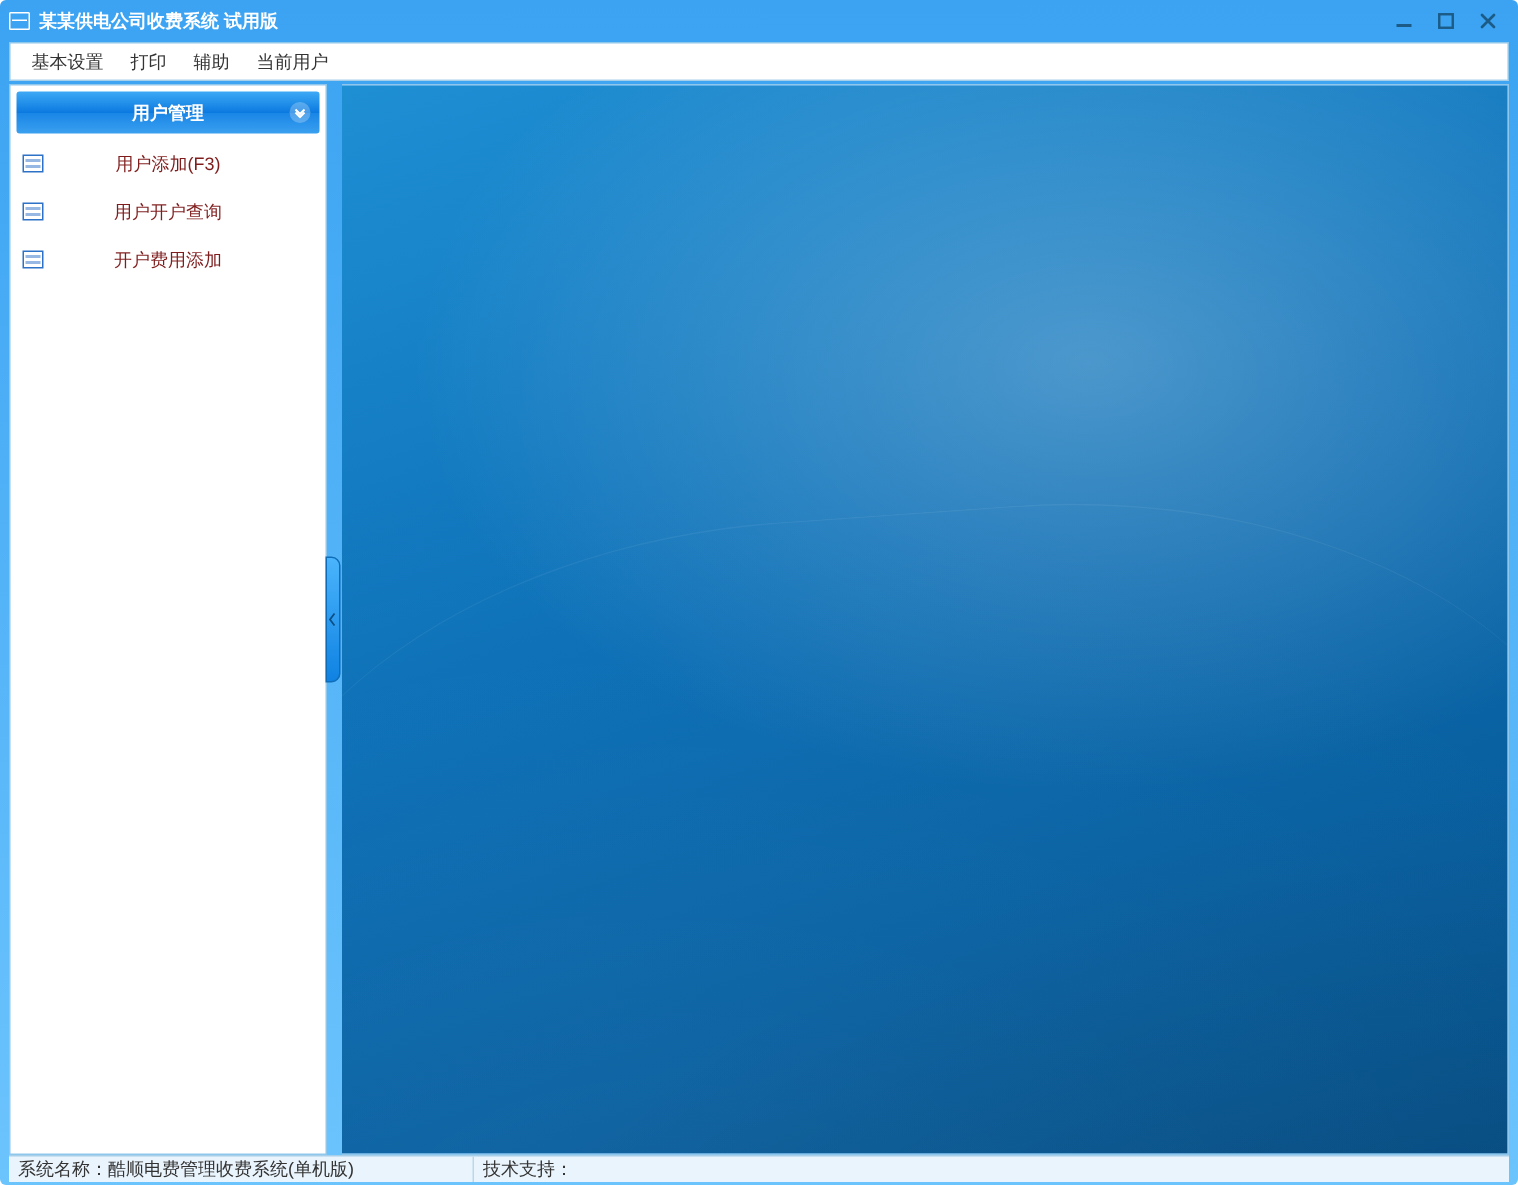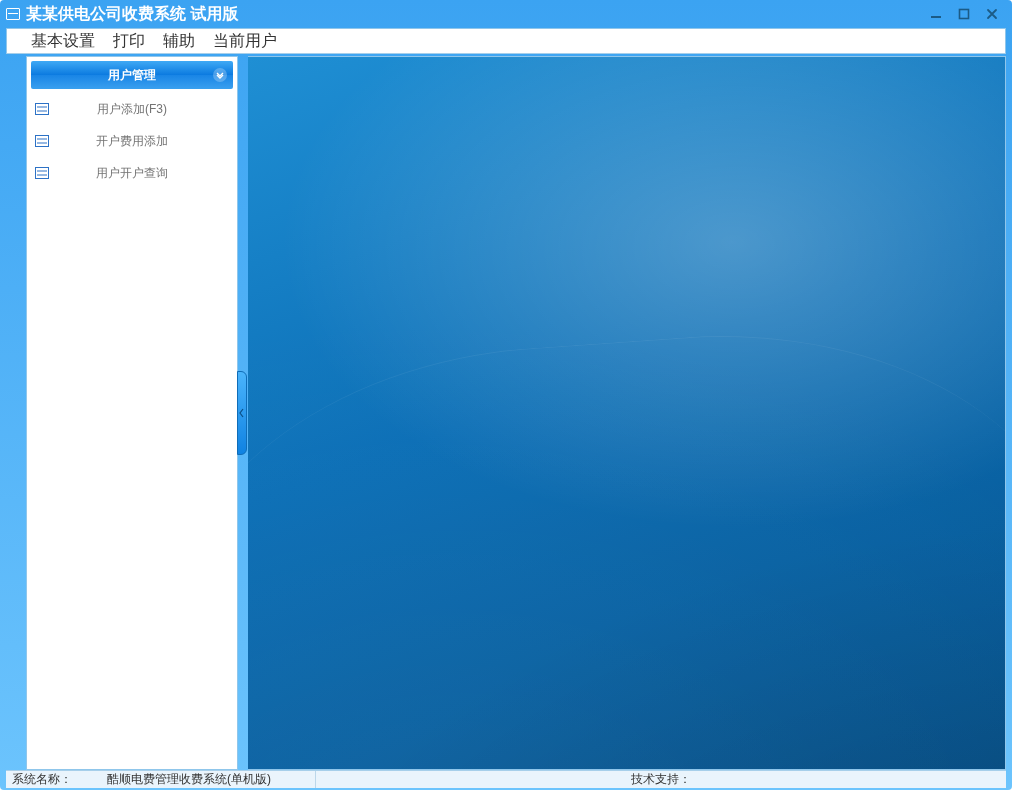"某某供电公司收费系统 试用版" .titlebar { font-size: 16px -> 12px }
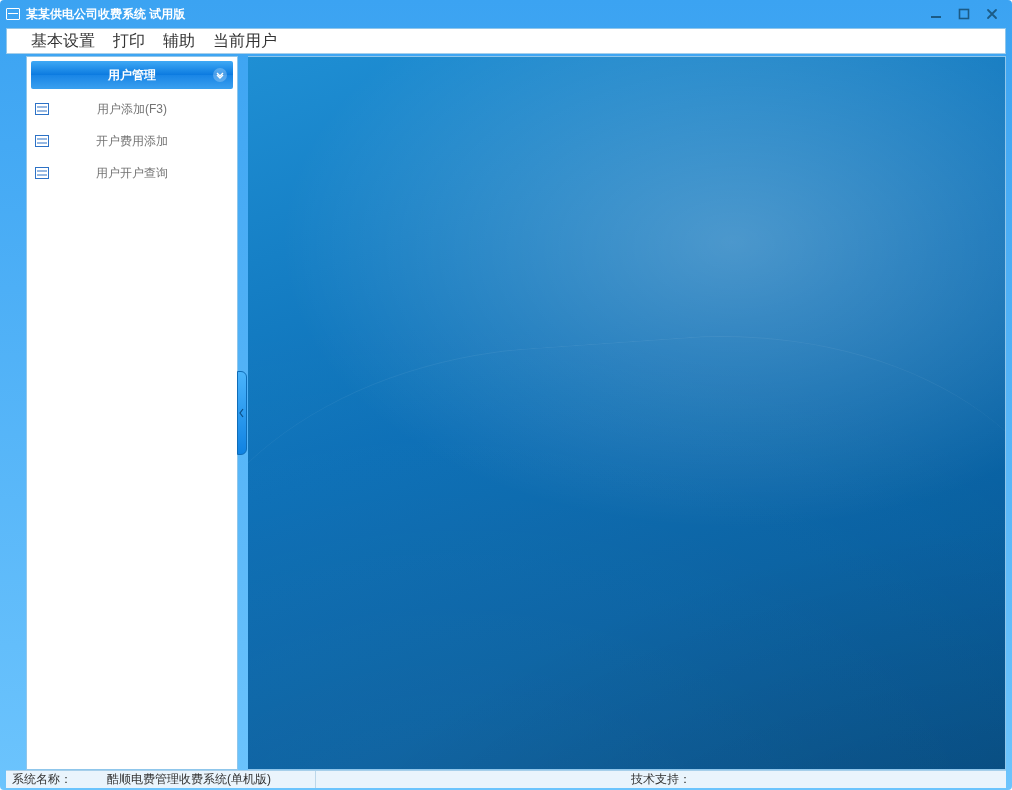"基本设置" .menubar { font-size: 16px -> 12px; padding: 0 24px -> 0 14px }
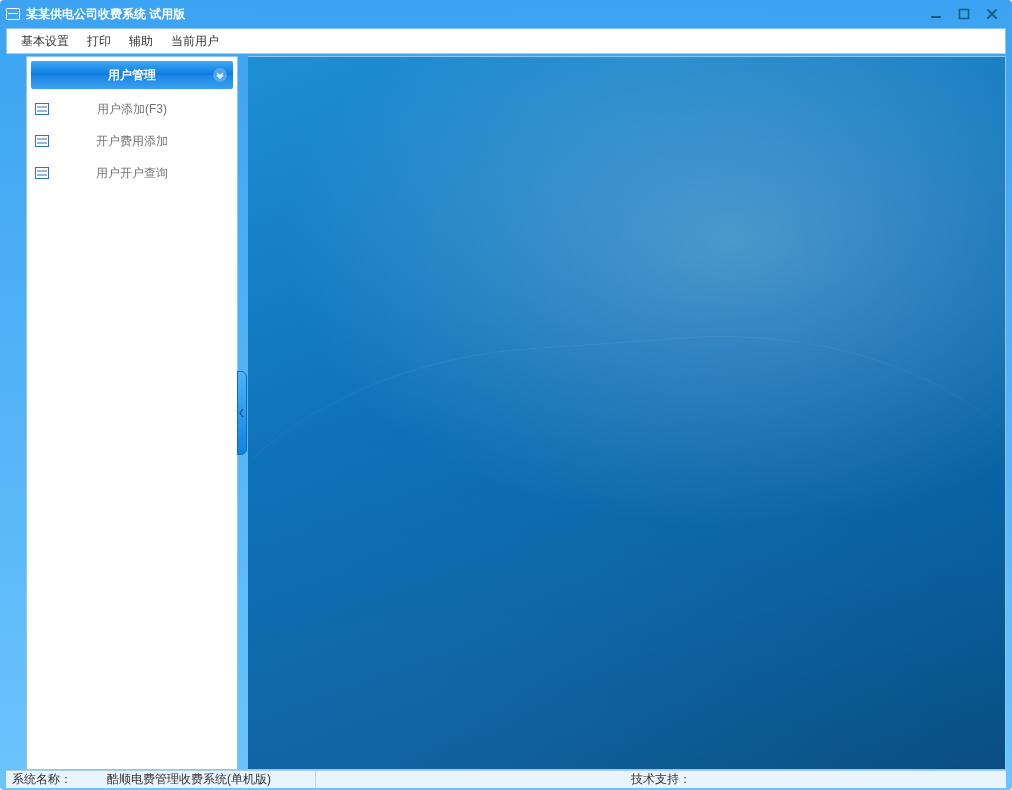"用户管理" .client { margin-left: 20px -> none }
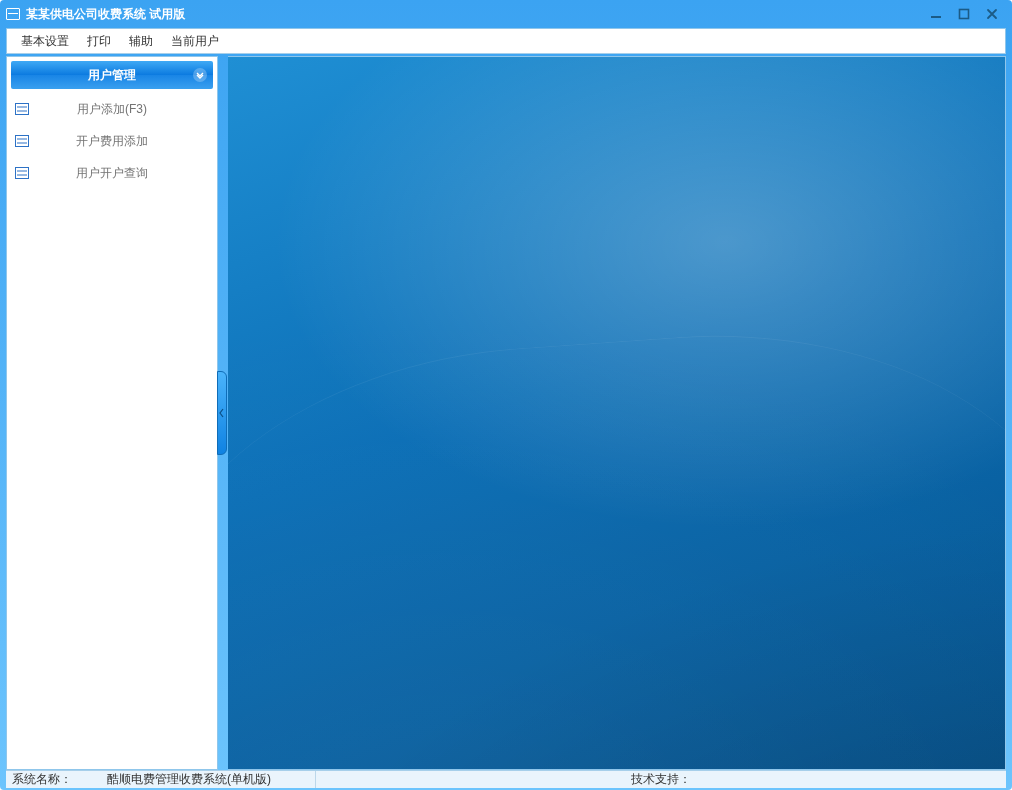"用户添加(F3)" .side-item { color: #737373 -> #7f1d1d }
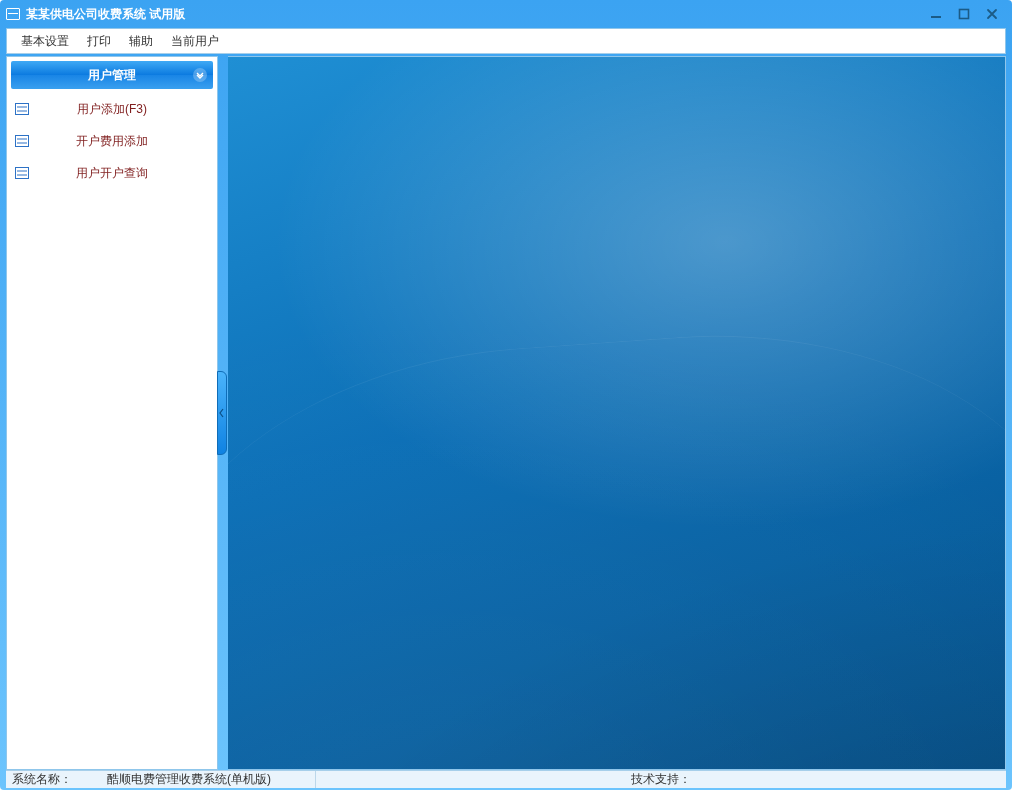"开户费用添加" div.side-item { order: before "用户开户查询" -> after "用户开户查询" }
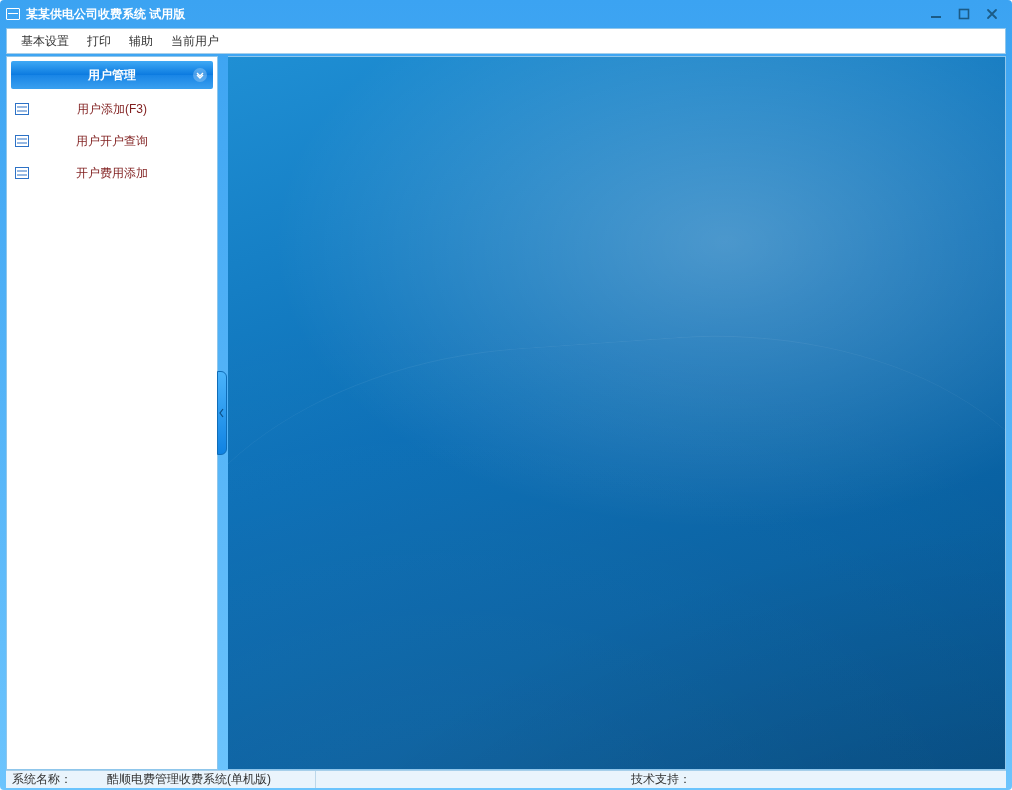"系统名称：" .status .cell { gap: 35px -> none }
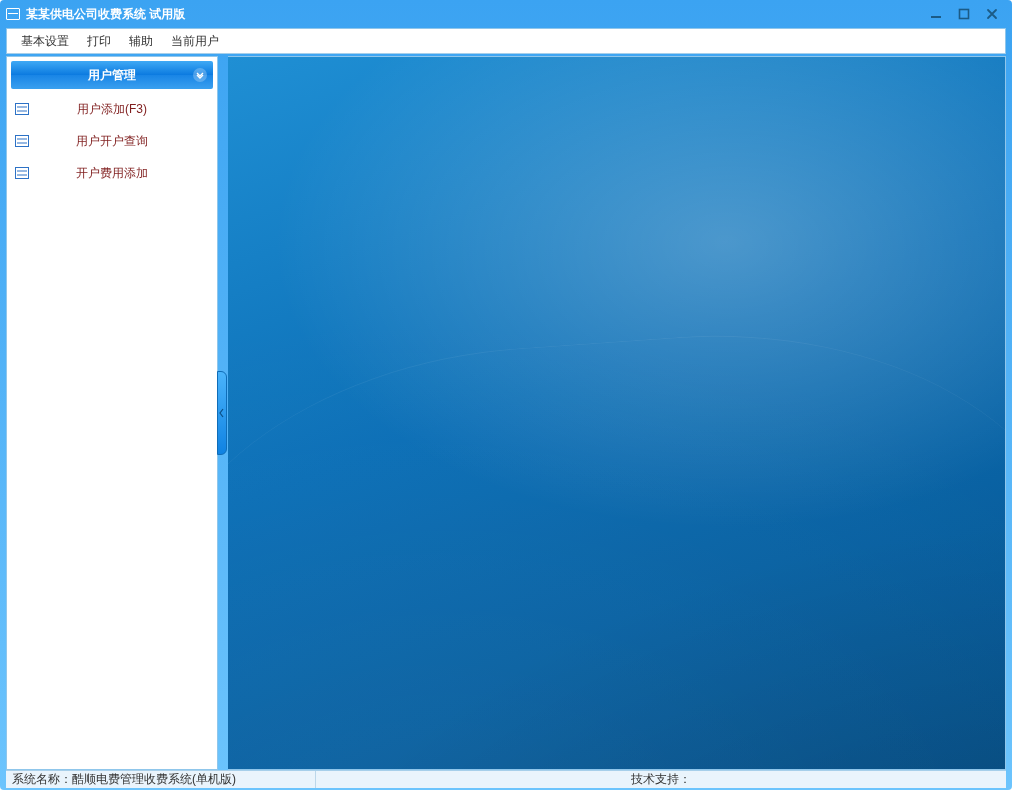"技术支持：" div.cell { justify-content: center -> space-between }
